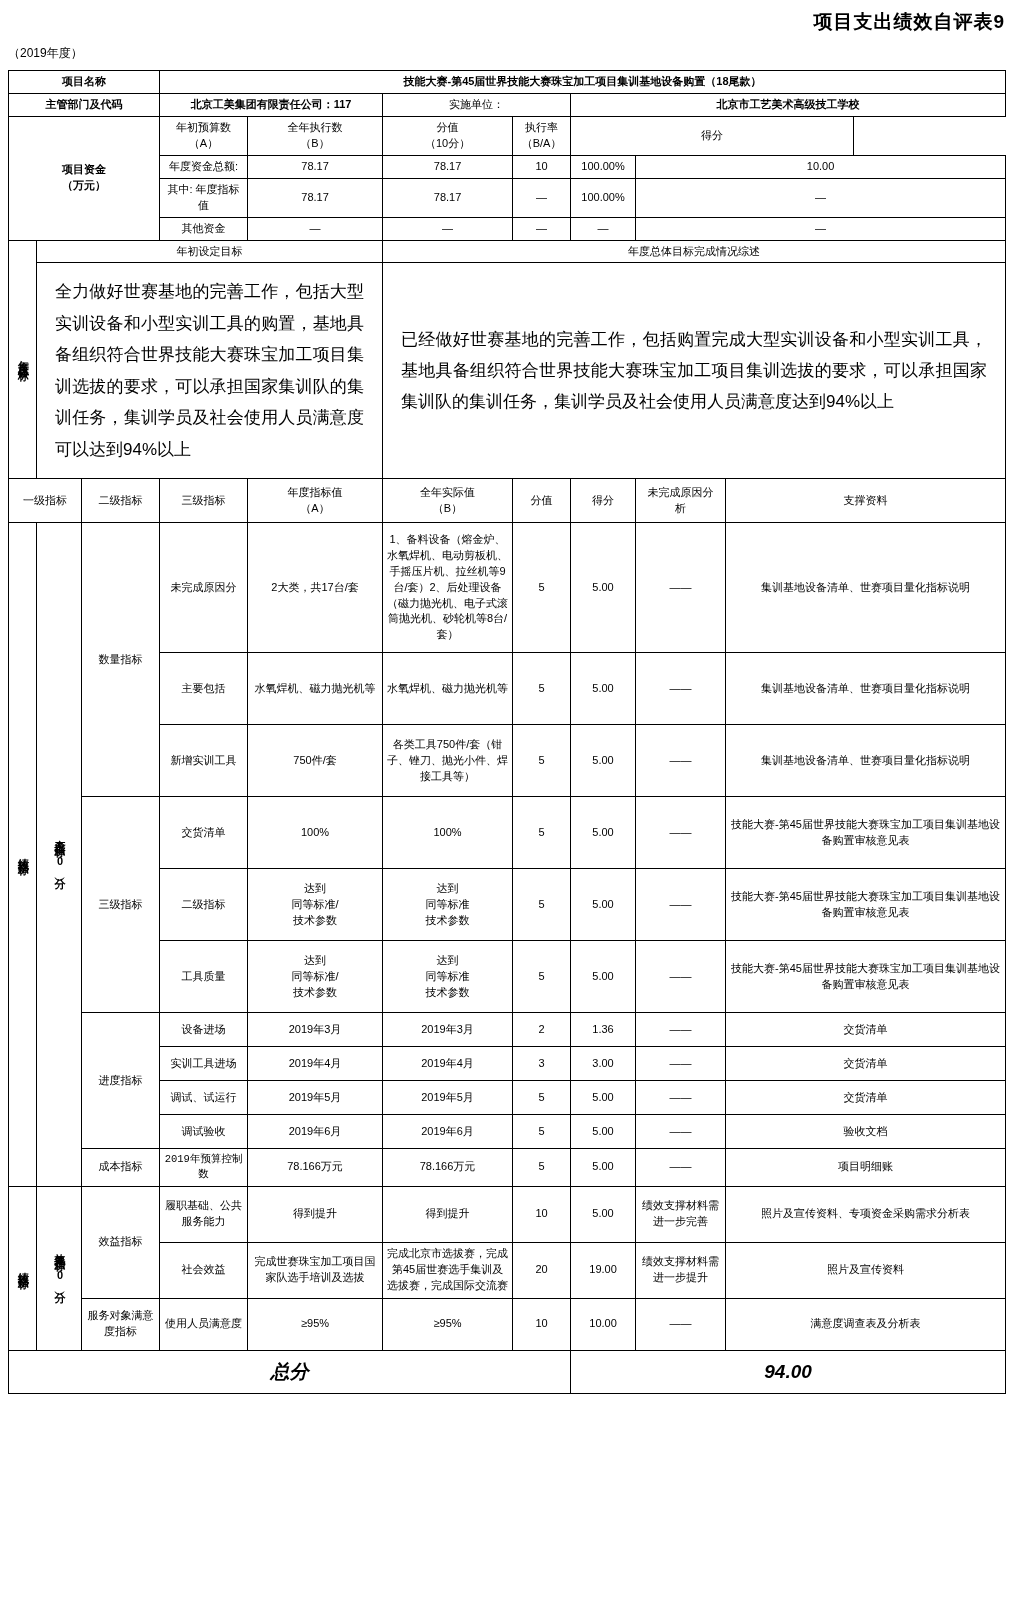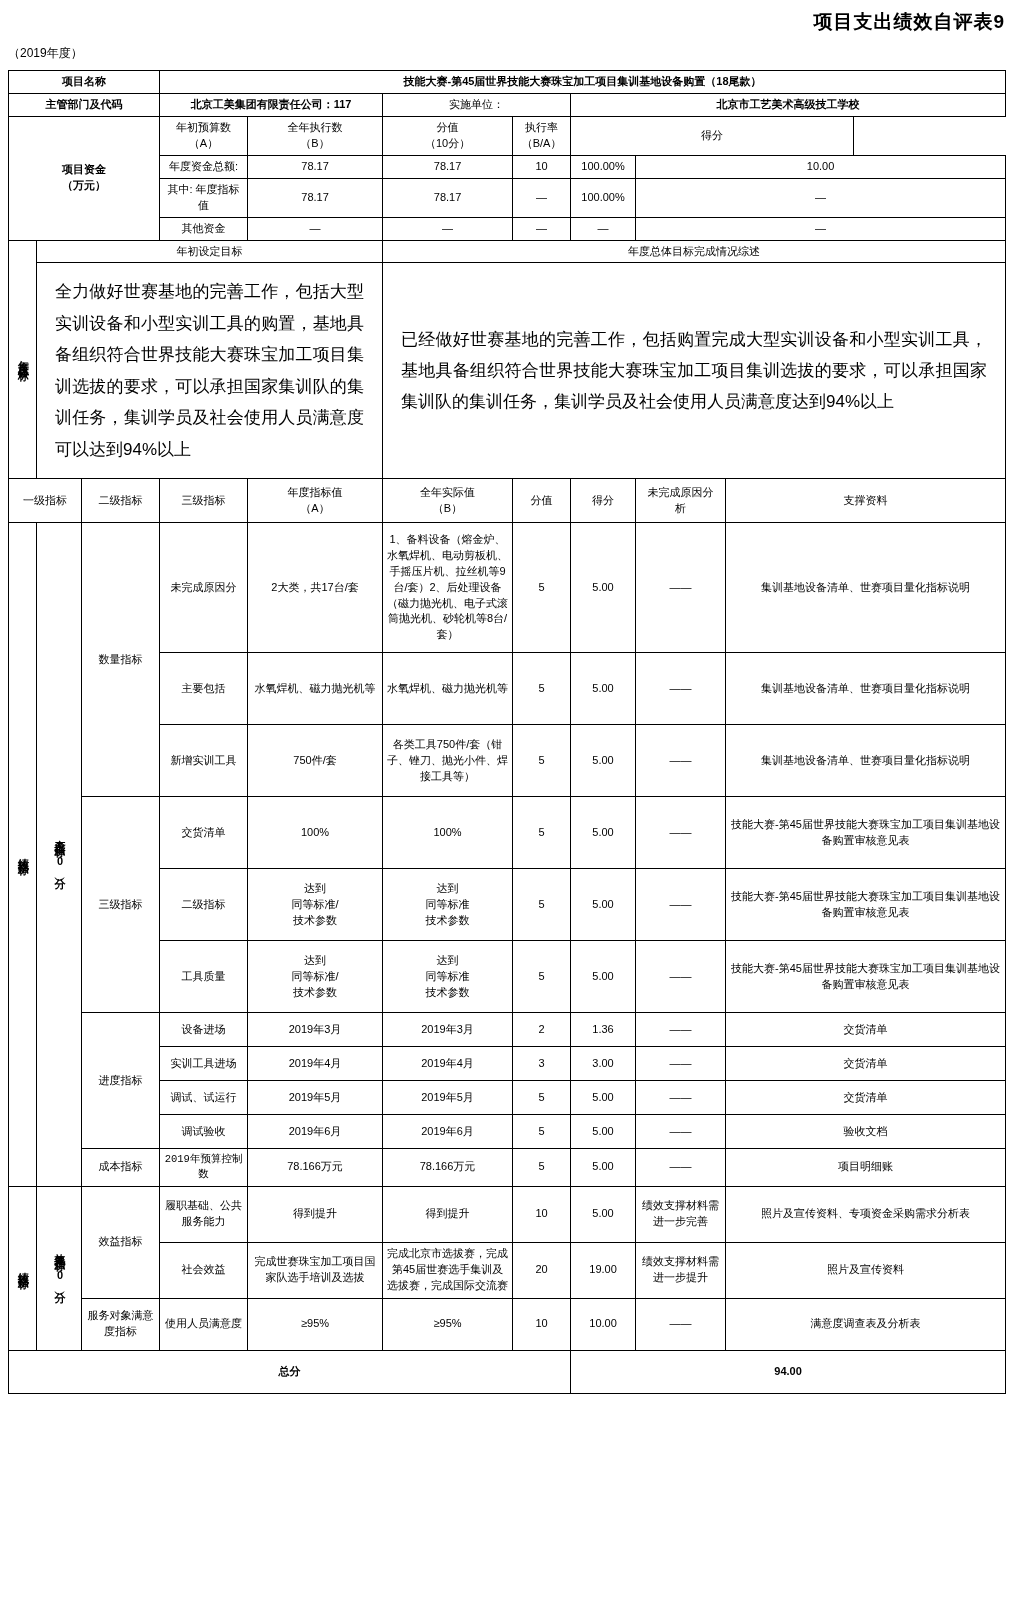"总分" .total-row td { font-size: 11px -> 19px; font-style: none -> italic }
